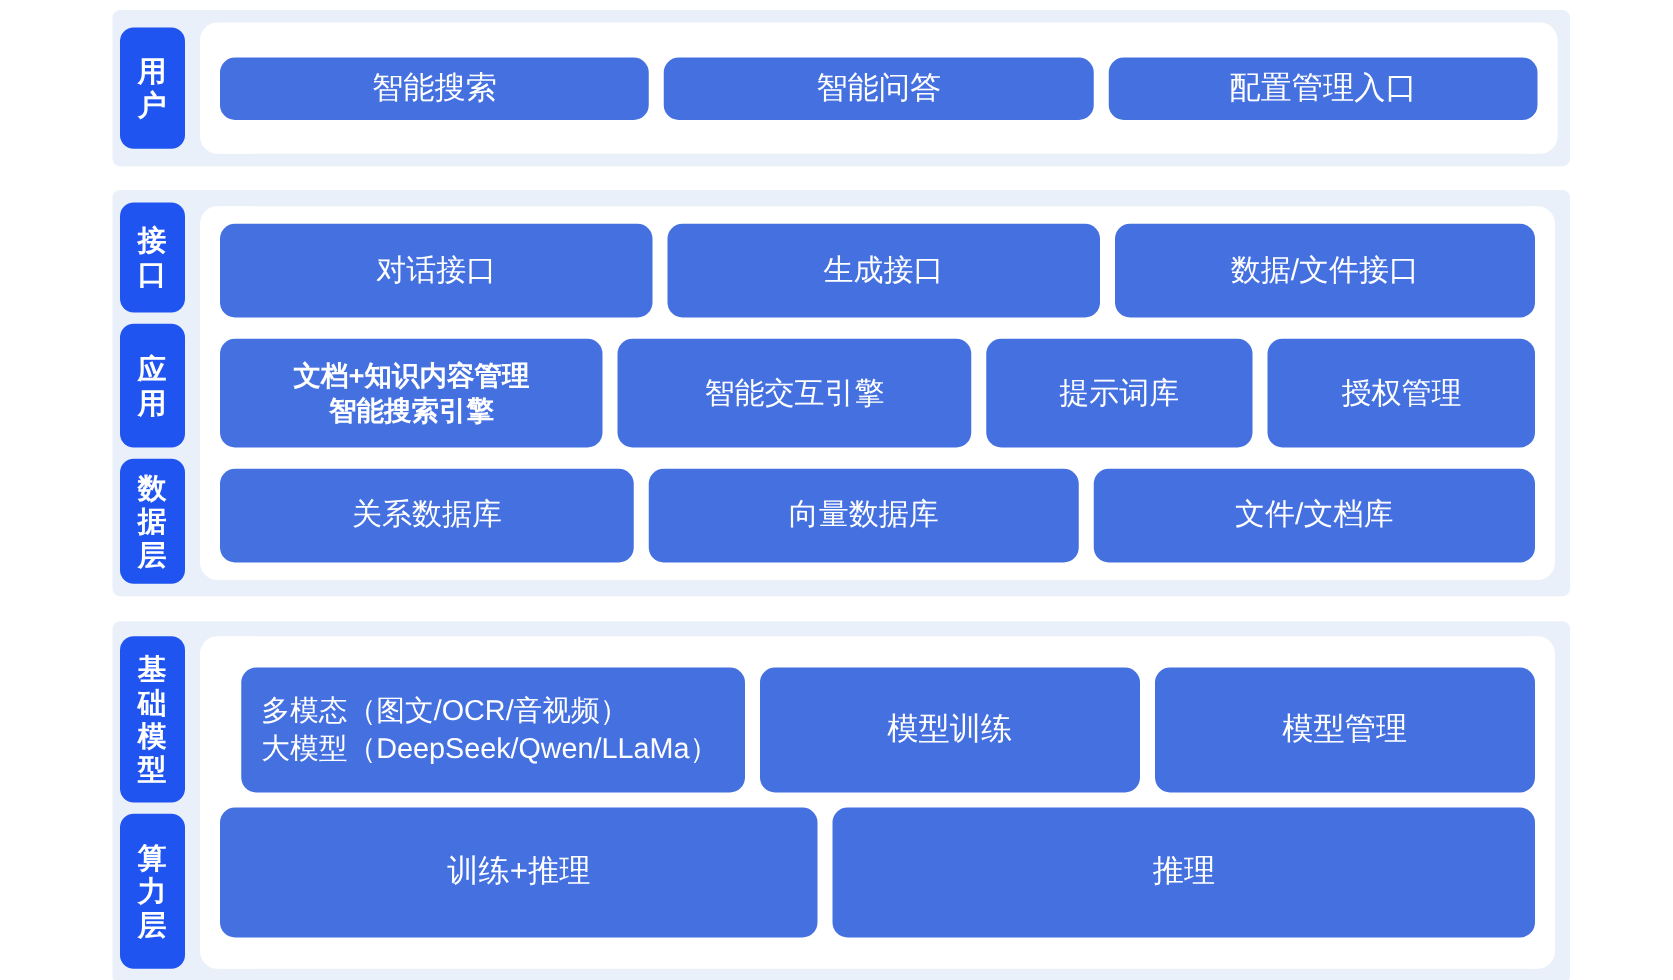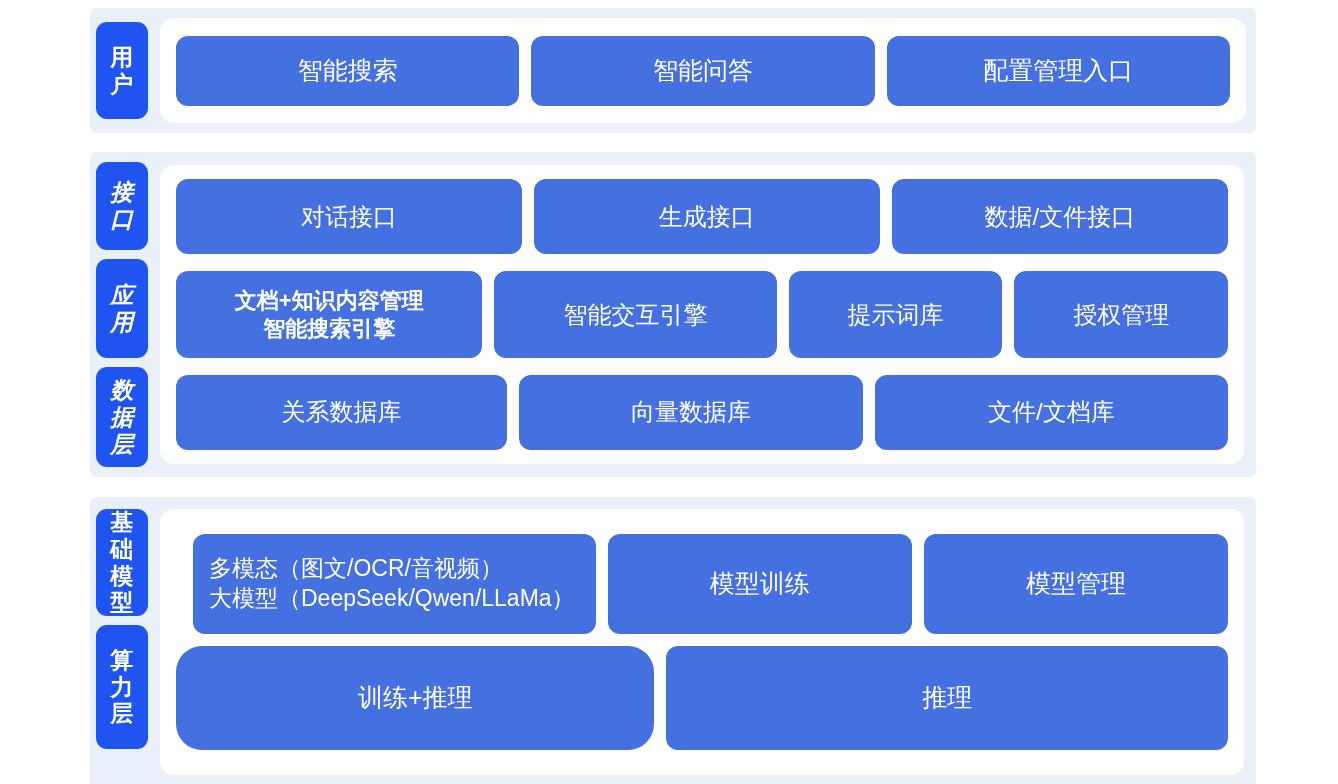"智能搜索" #band-user .box { height: 70px -> 50px }
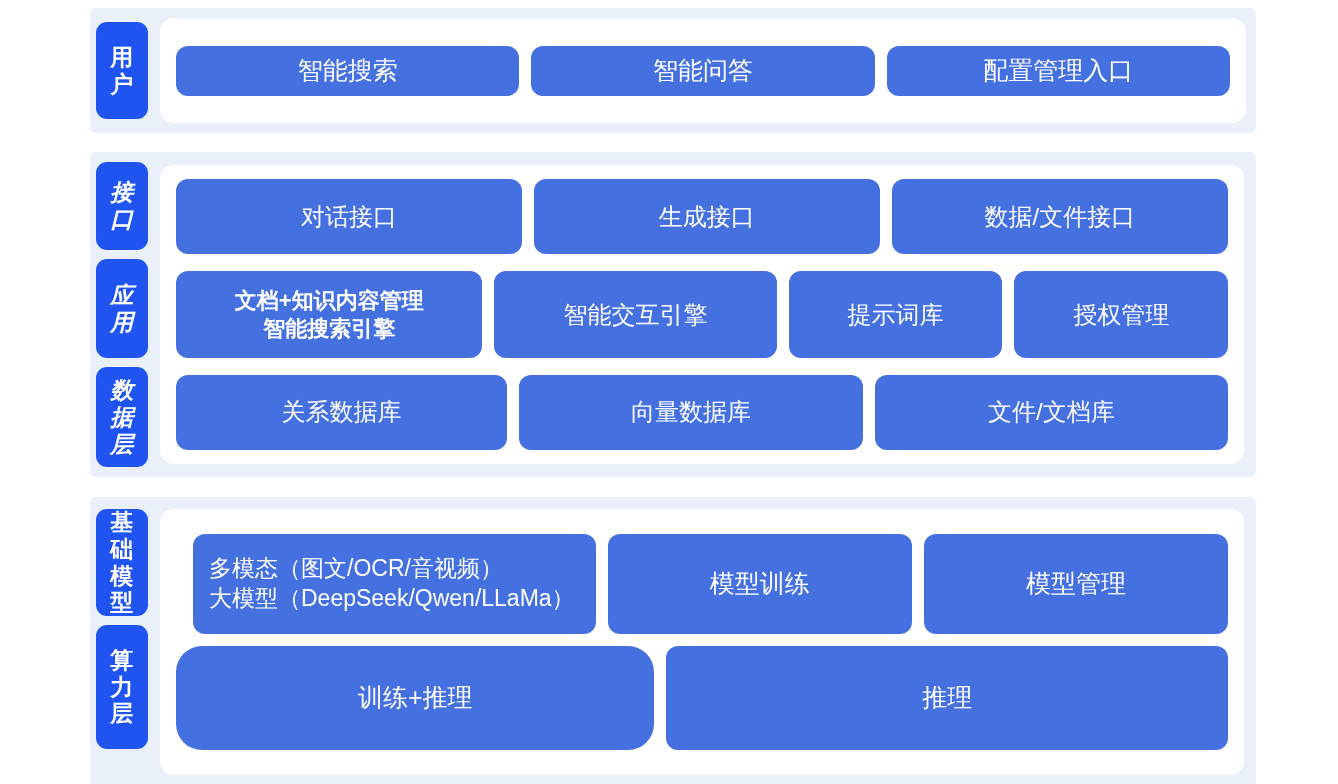"接口" #band-mid .label-col { font-style: italic -> none }
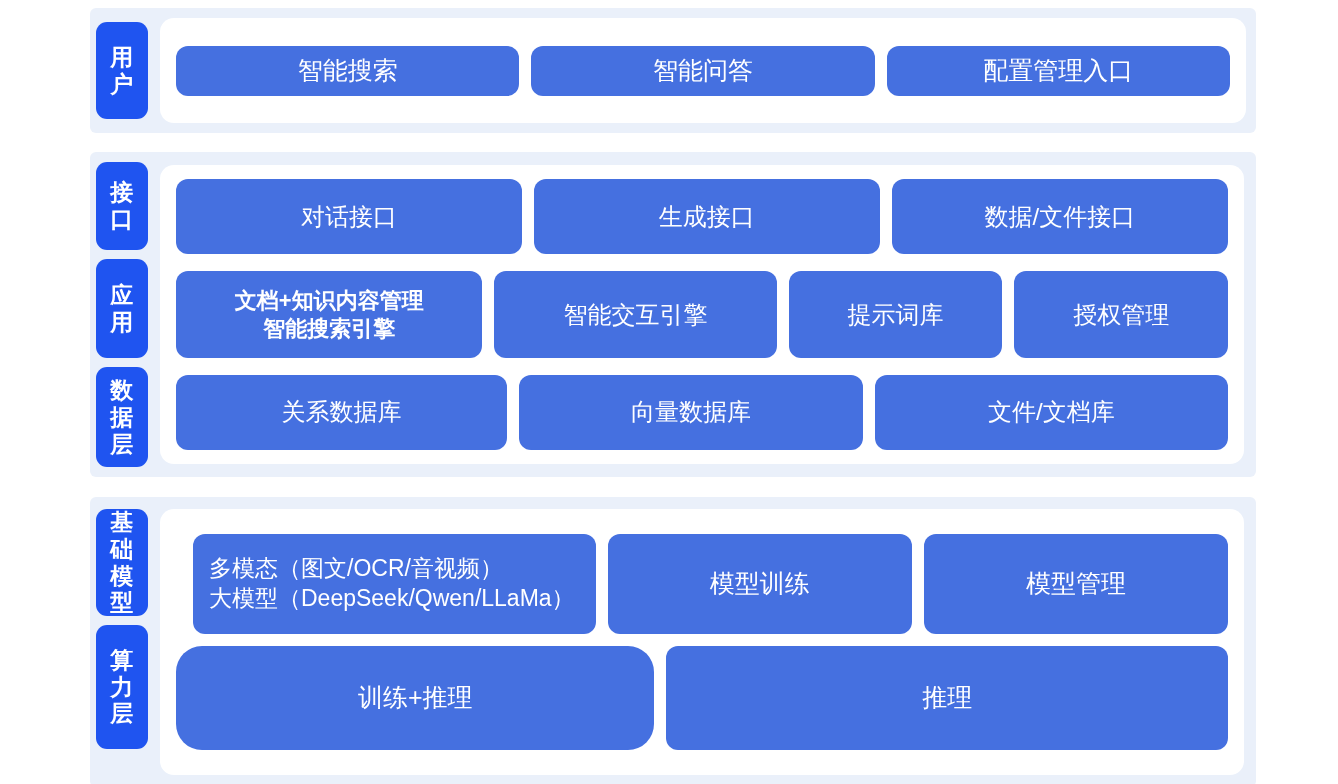"基础模型" #band-base .vlabel.h5 { height: 107px -> 134px }
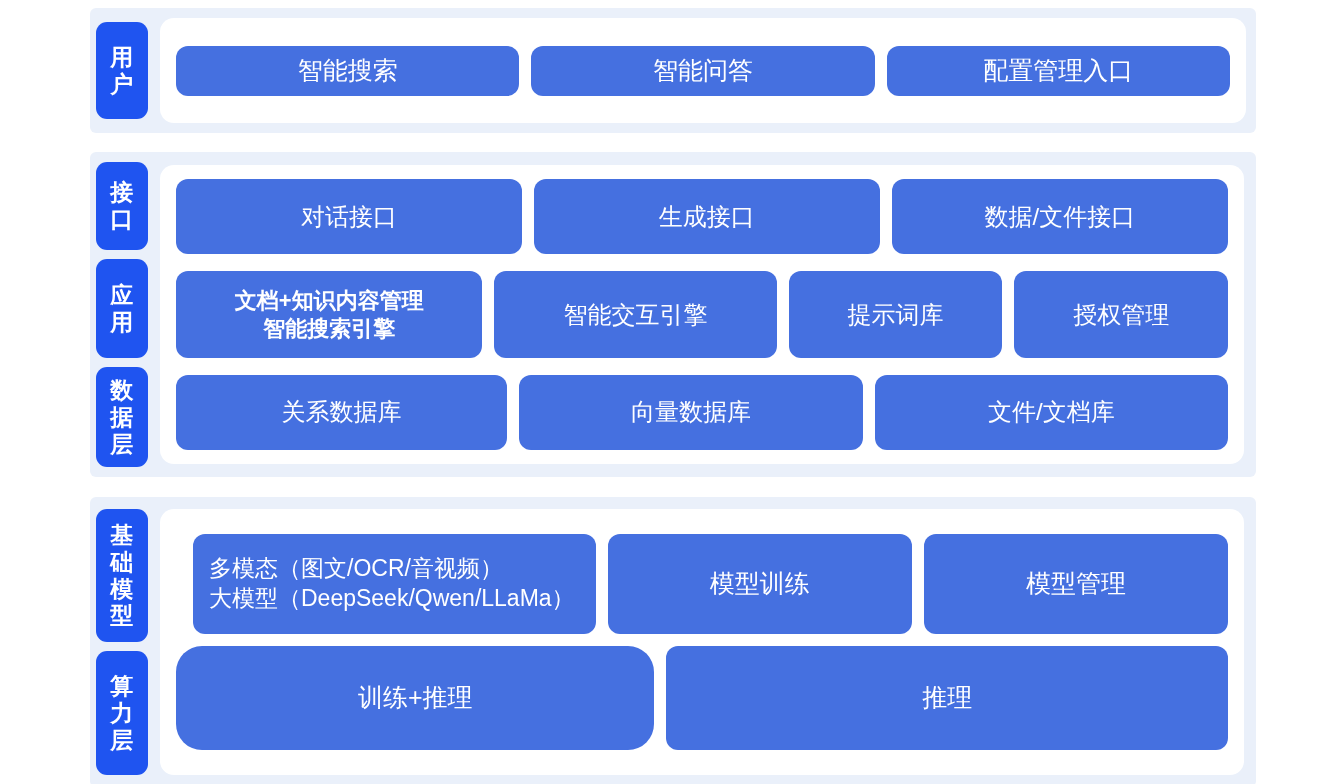"训练+推理" div.box { border-radius: 26px -> none }
